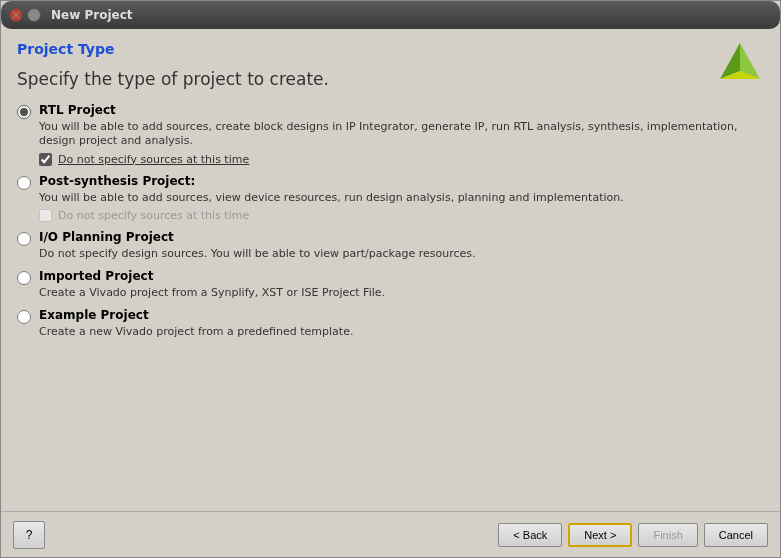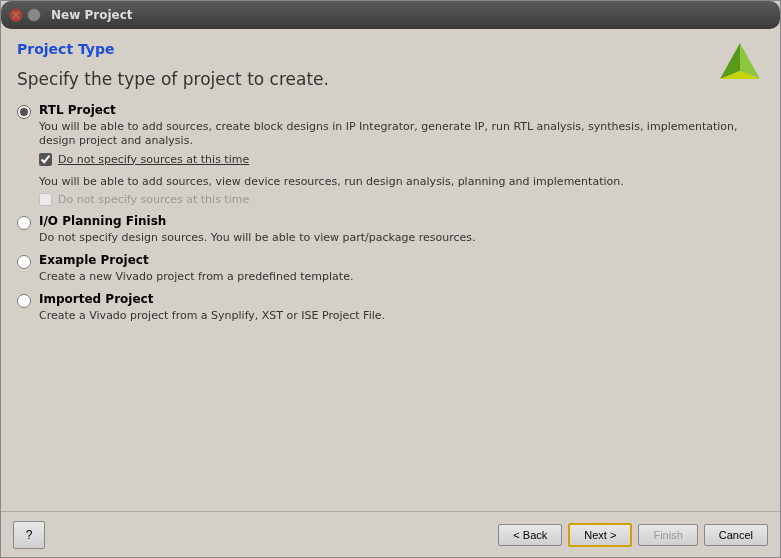"Post-synthesis Project:" div.option-row { html: none -> <div> <input> <span>Post-synthesis Project:</span> </div> }
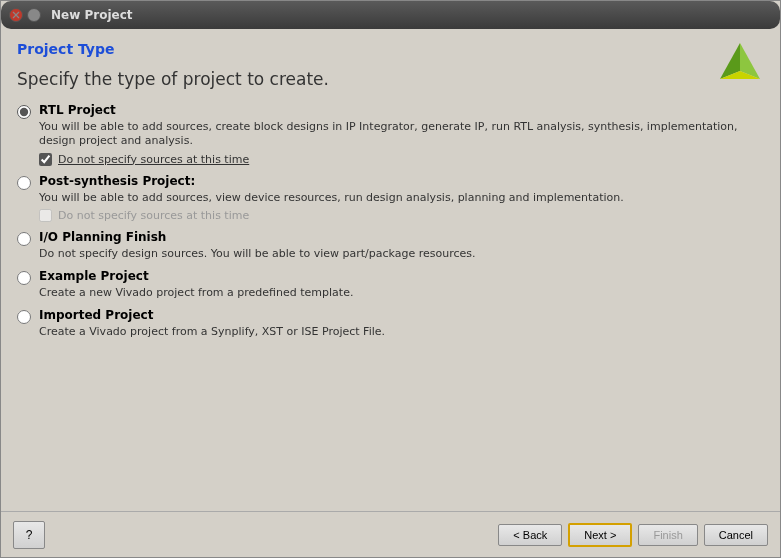"I/O Planning Finish" span.option-label { text: Finish -> Project }
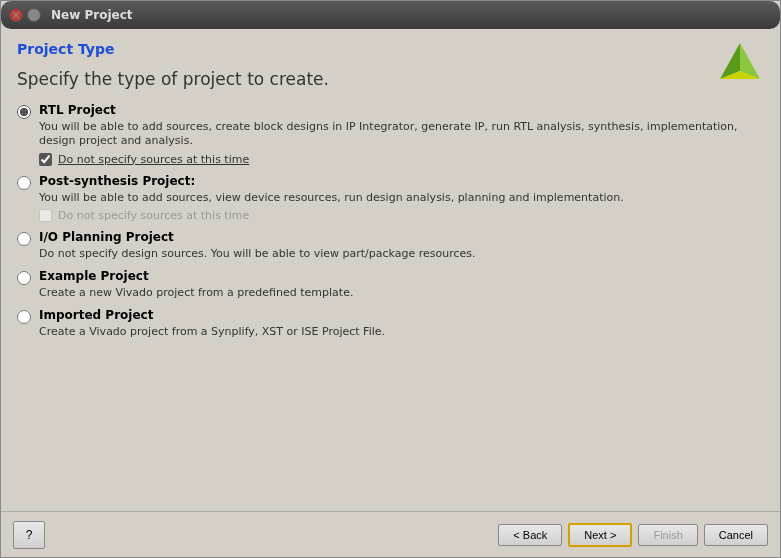"Example Project" div.option-group { order: before "Imported Project" -> after "Imported Project" }
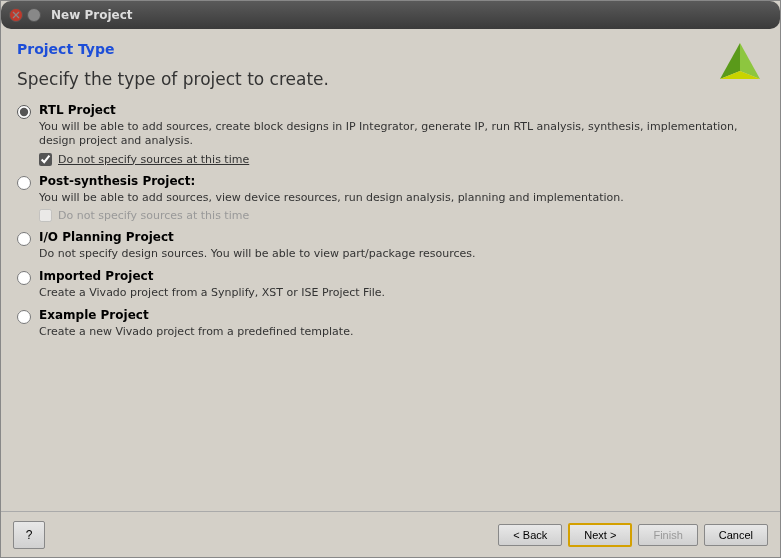"< Back" .bottom-right { align-items: center -> none }
